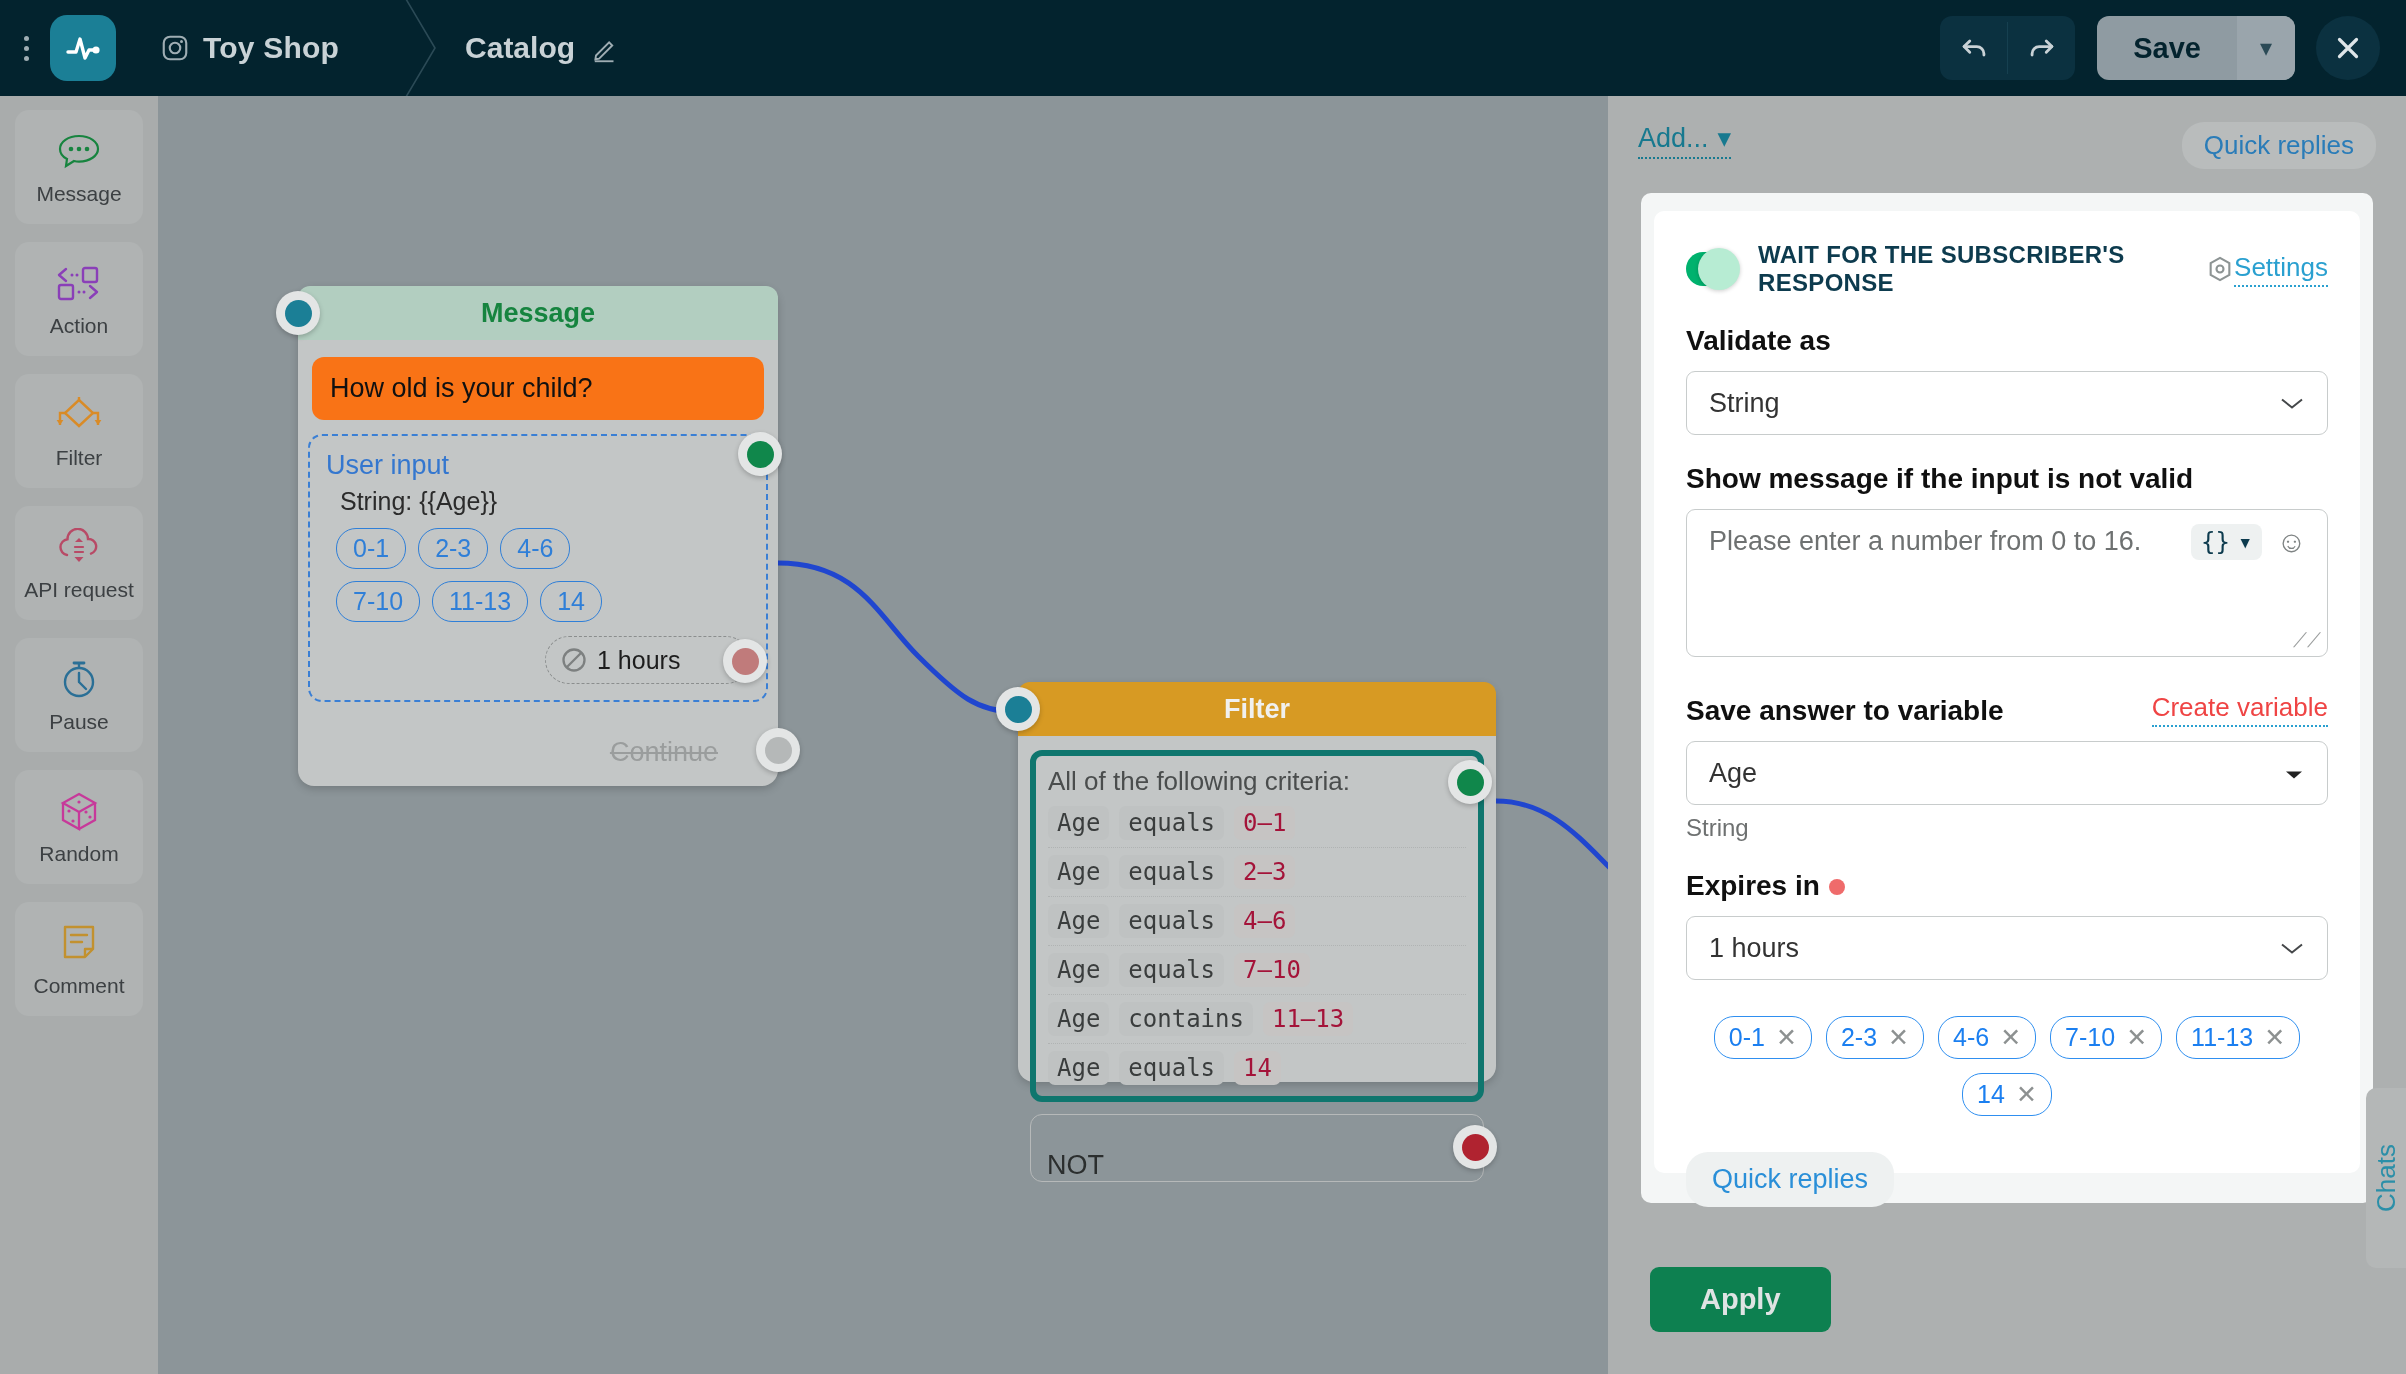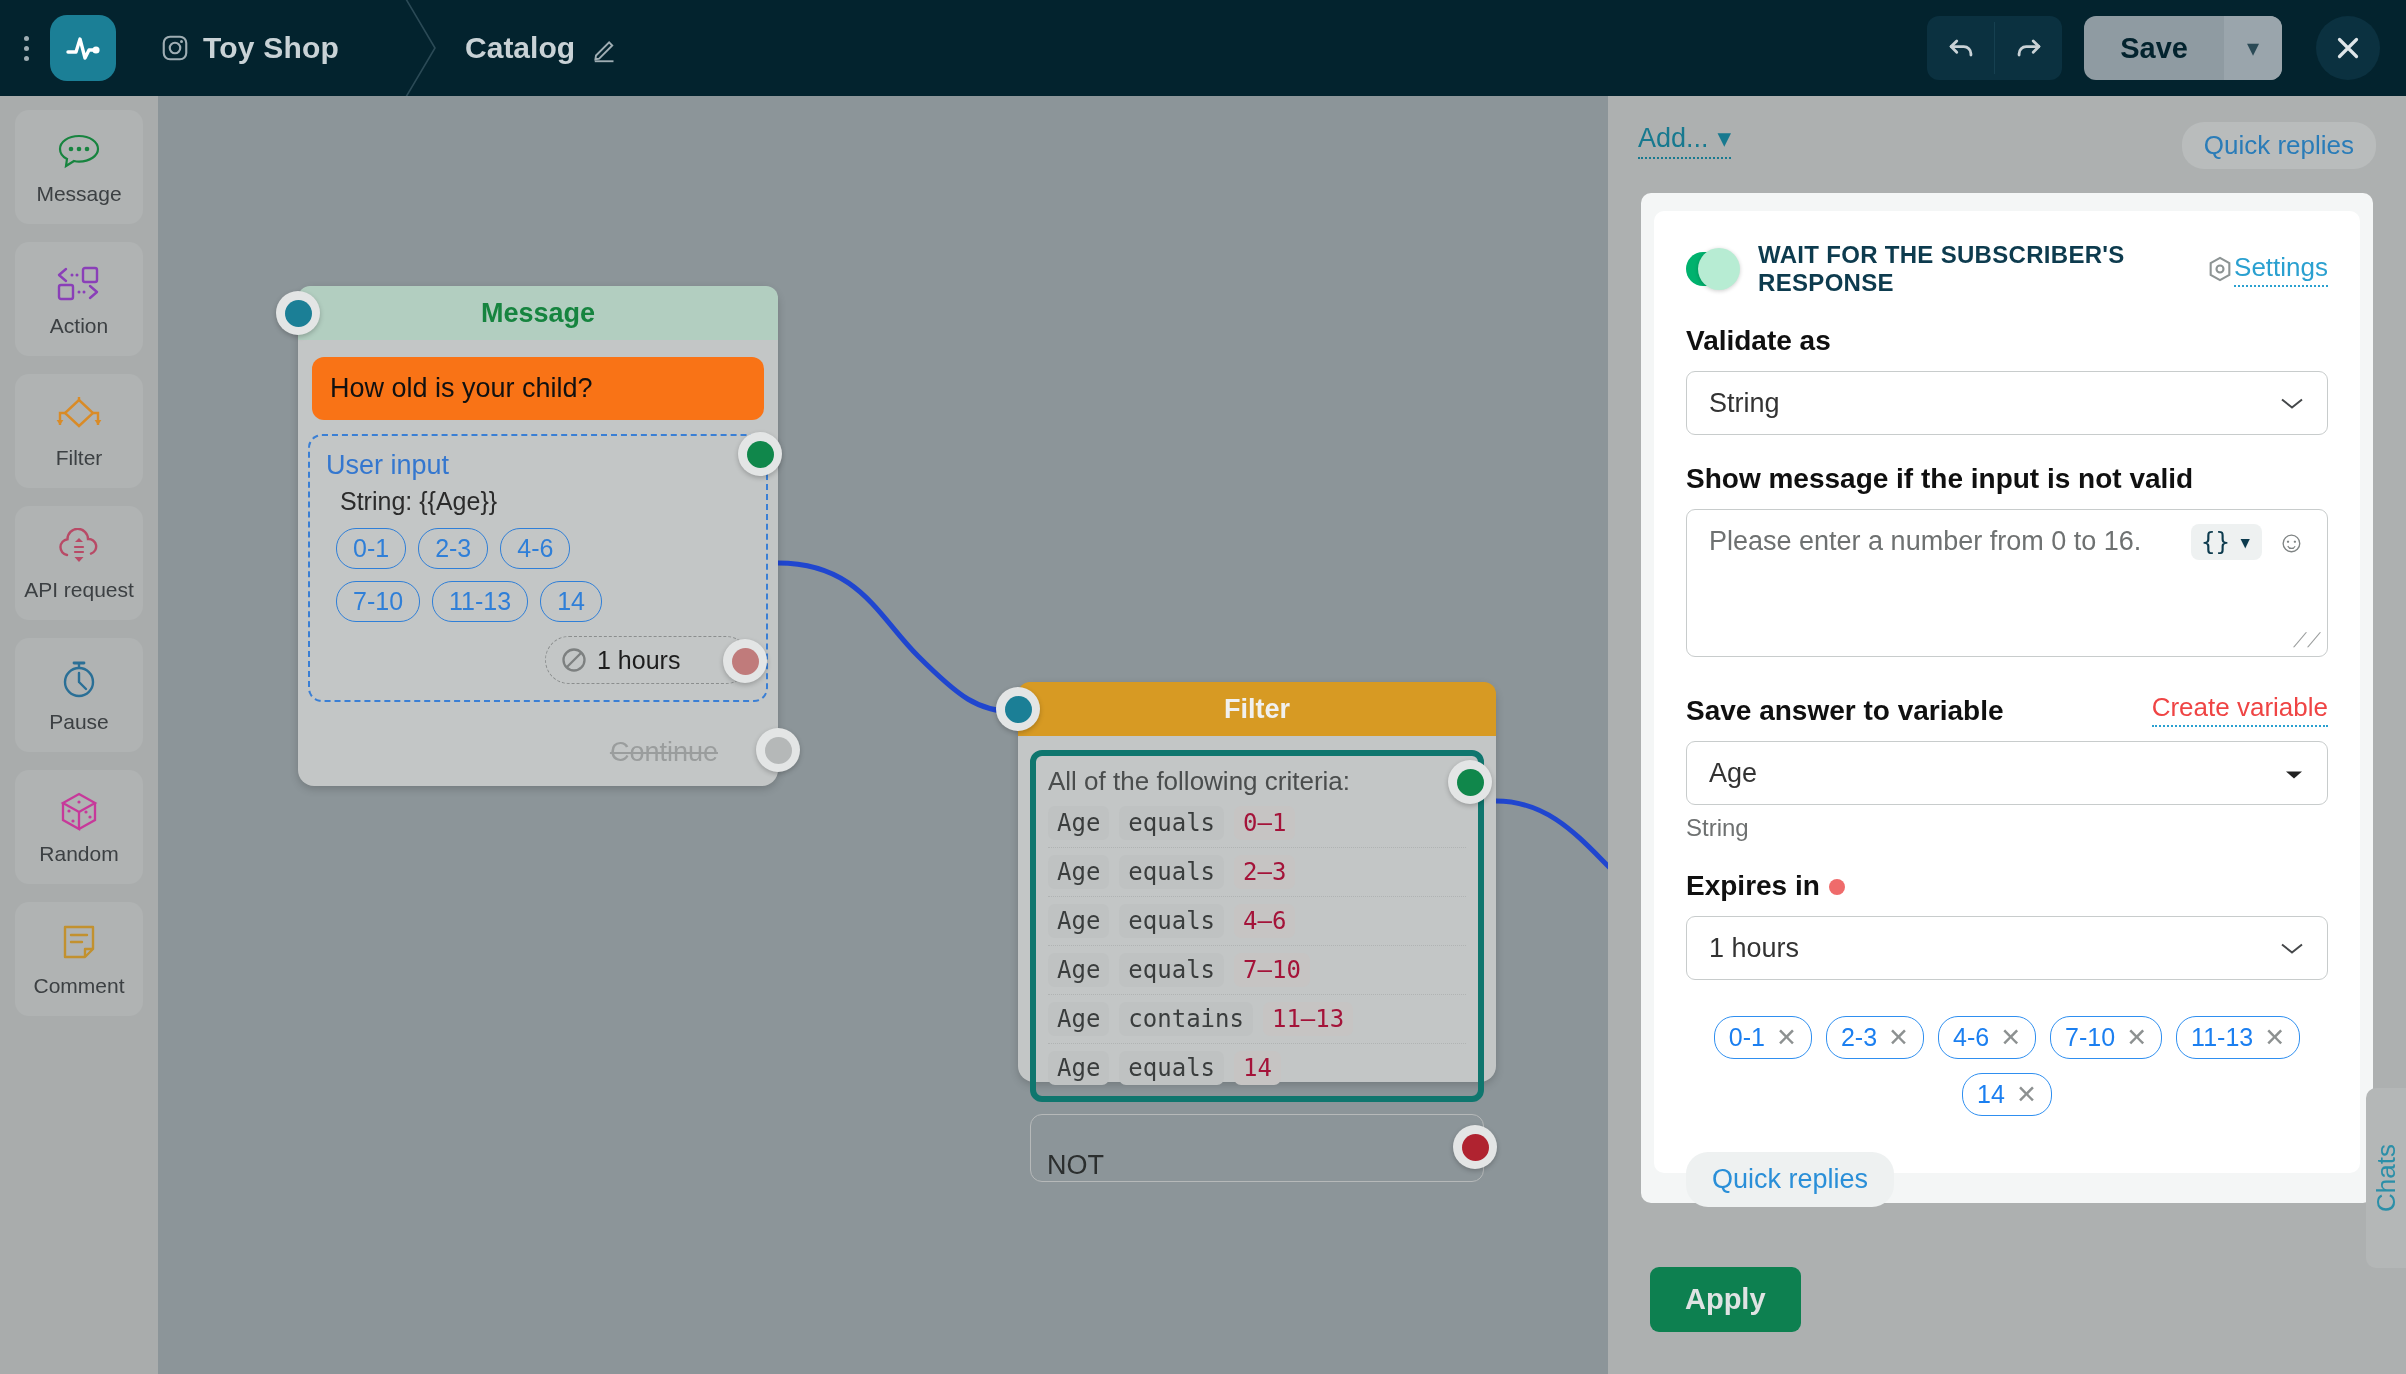"Save" .savegroup { margin-right: 34px -> 21px }
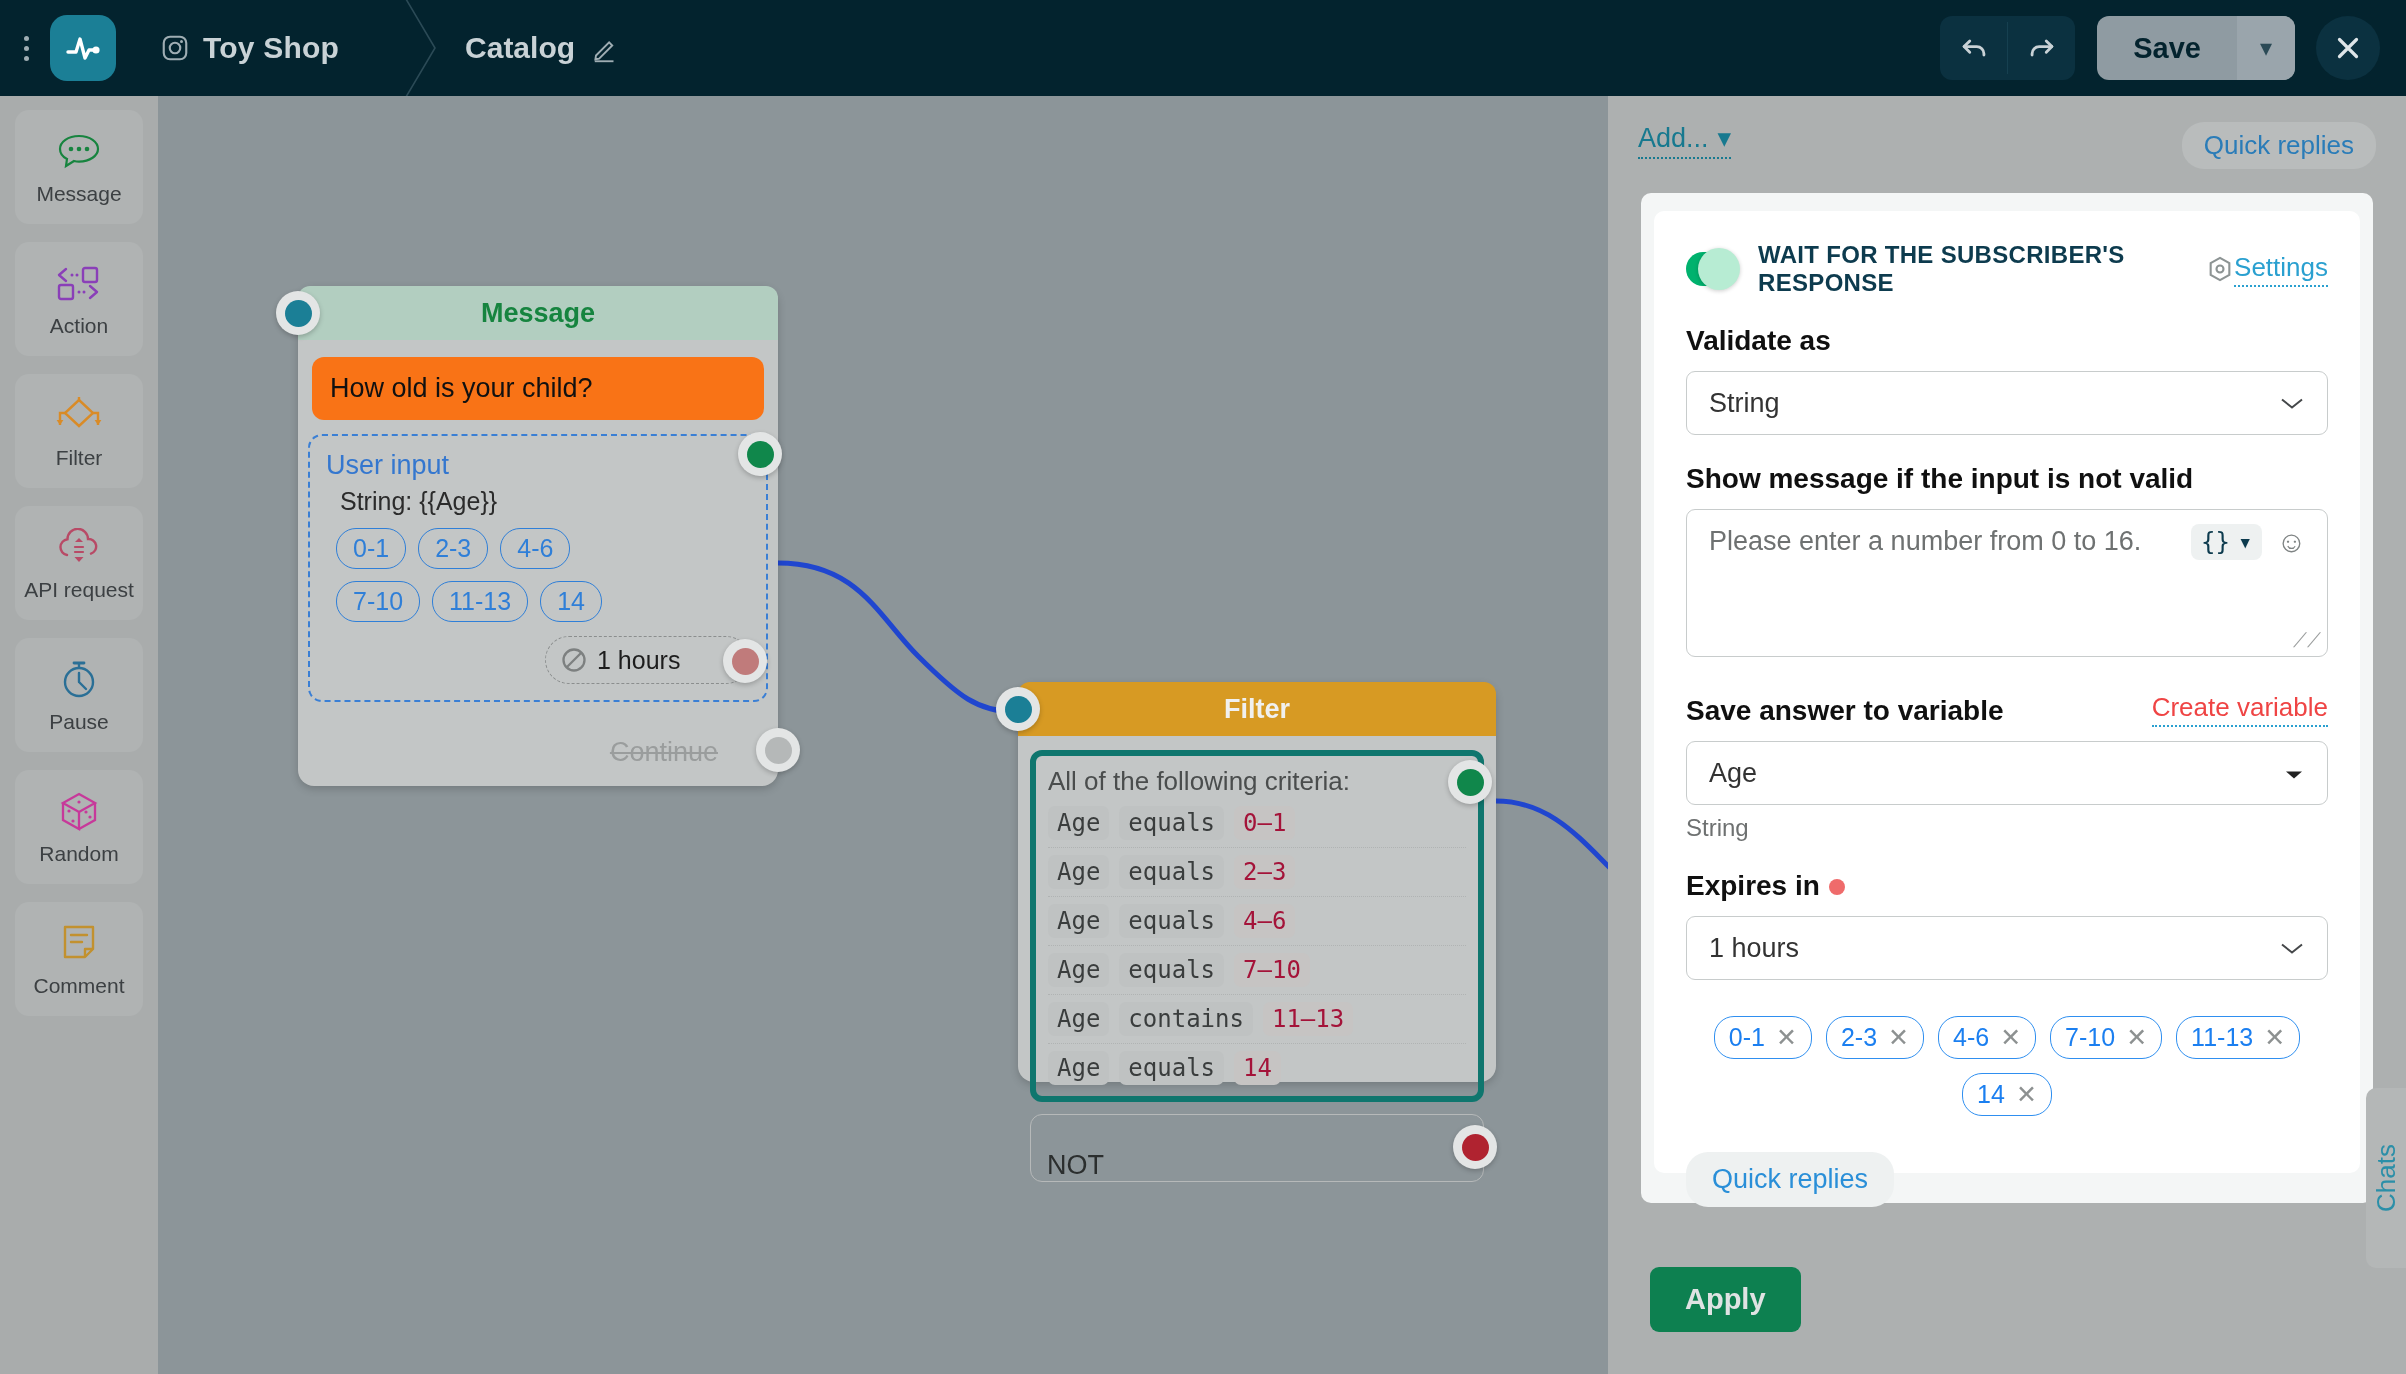"Apply" .applybtn { padding: 16px 35px -> 16px 50px }
